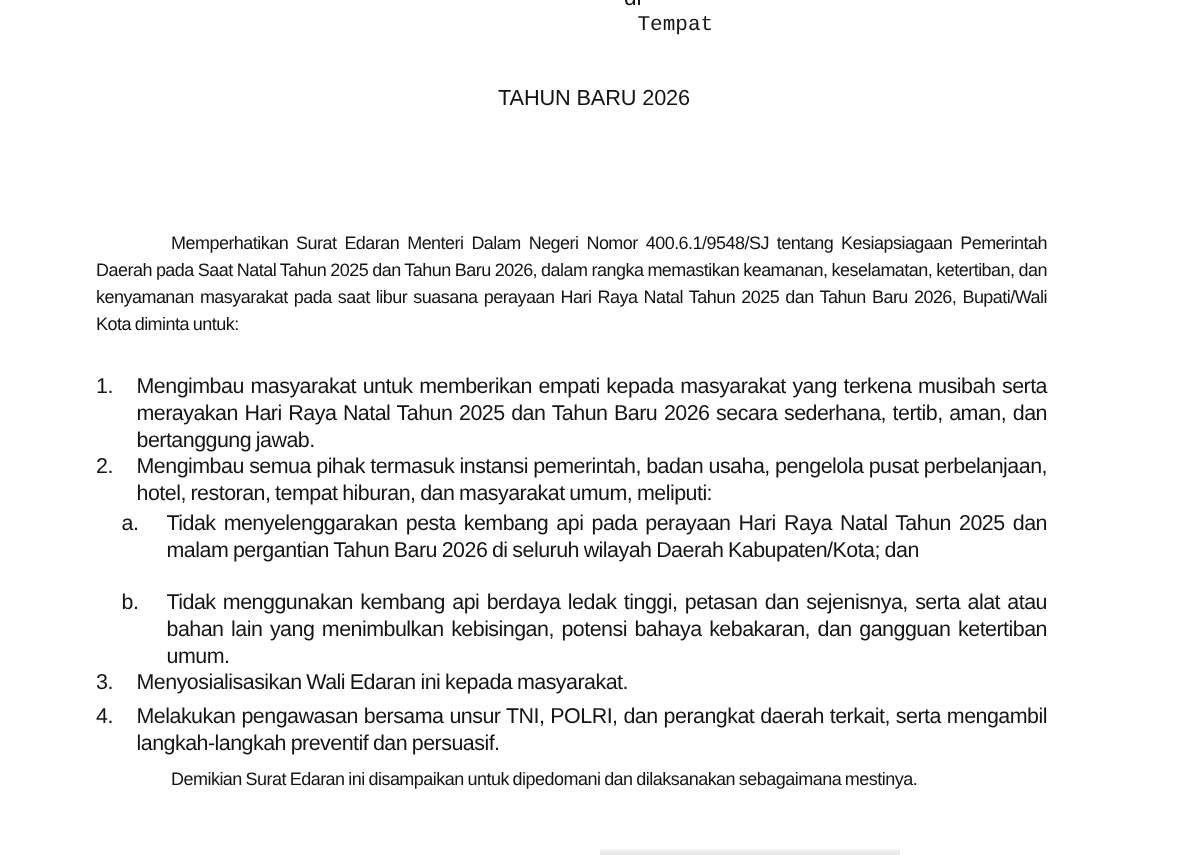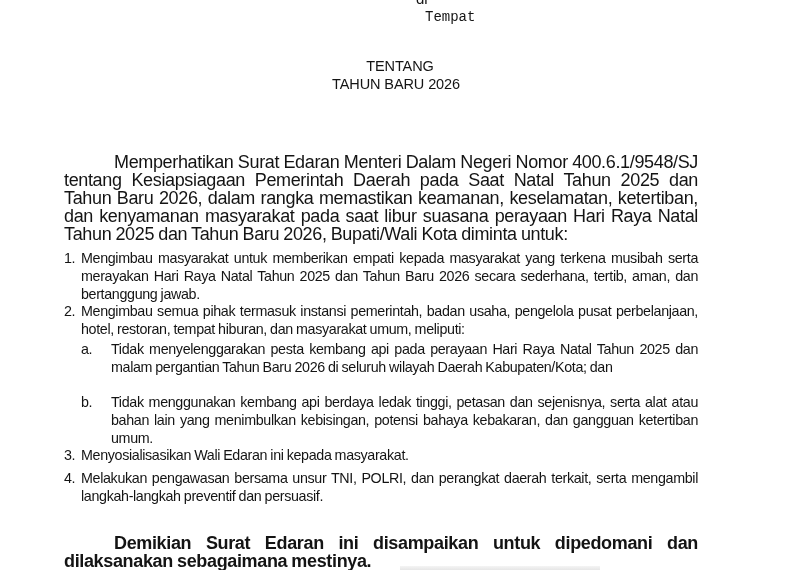"TENTANG" div.title-line1 { html: <div>TENTANG</div> -> none }
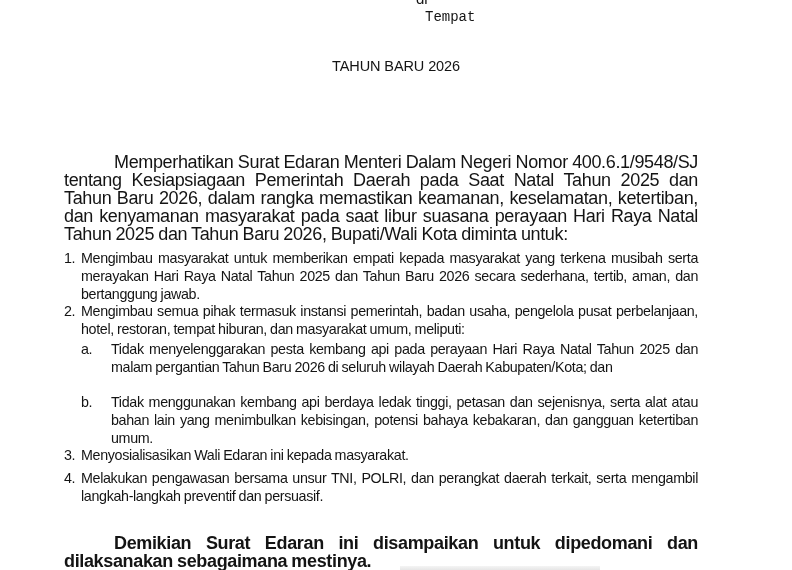"Memperhatikan Surat Edaran Menteri Dalam" .body-text { font-size: 18px -> 12px }
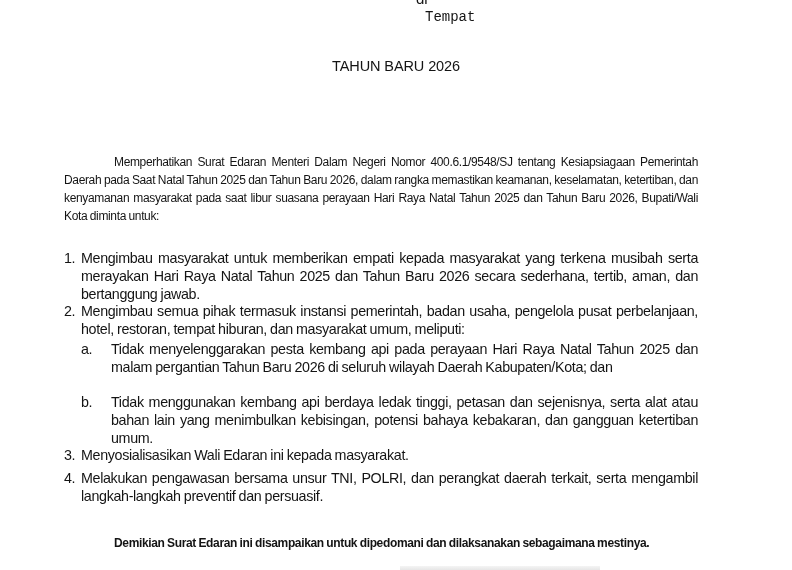"Mengimbau masyarakat untuk memberikan" .item .txt { margin-left: 17px -> 27px }
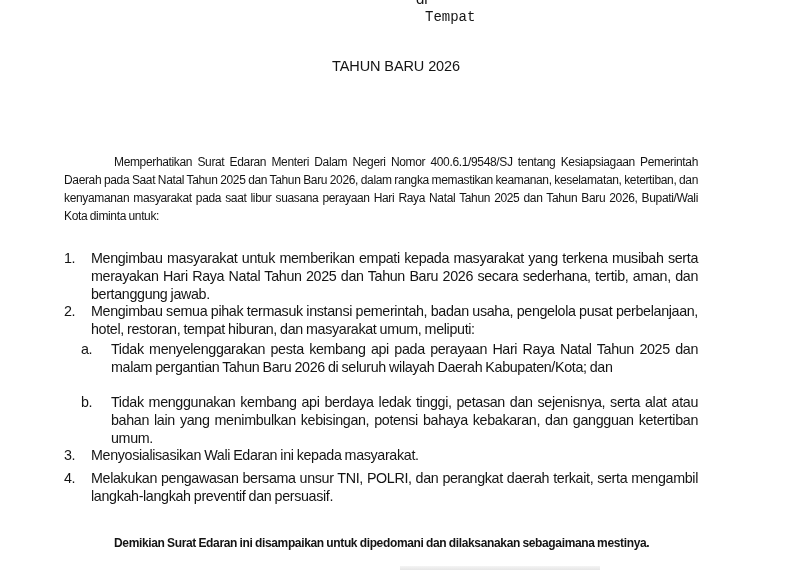"Demikian Surat Edaran ini disampaikan" .closing { font-weight: bold -> none; top: 535px -> 511px }
